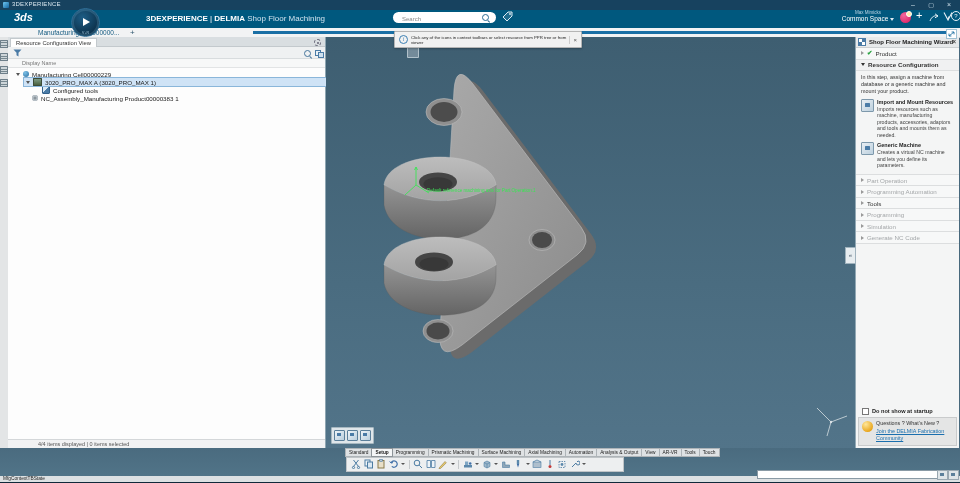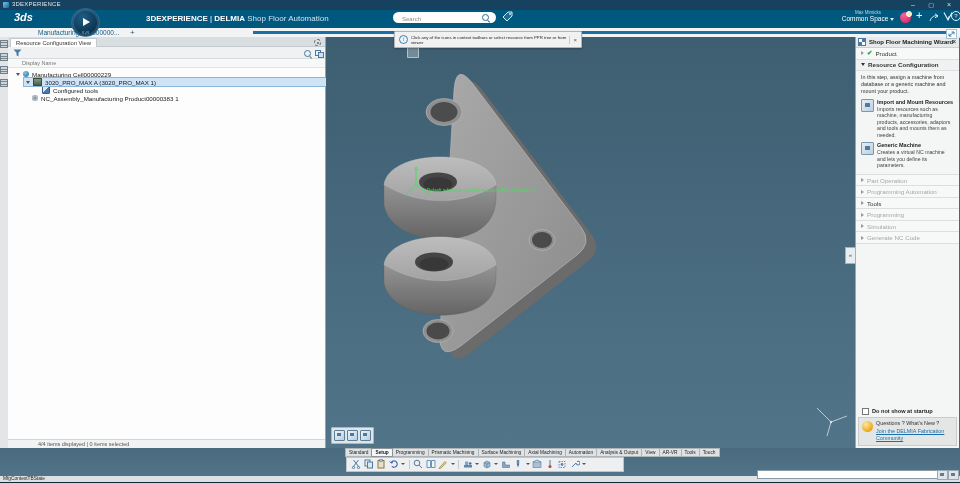"Shop Floor Automation" span.lite { text: Automation -> Machining }
